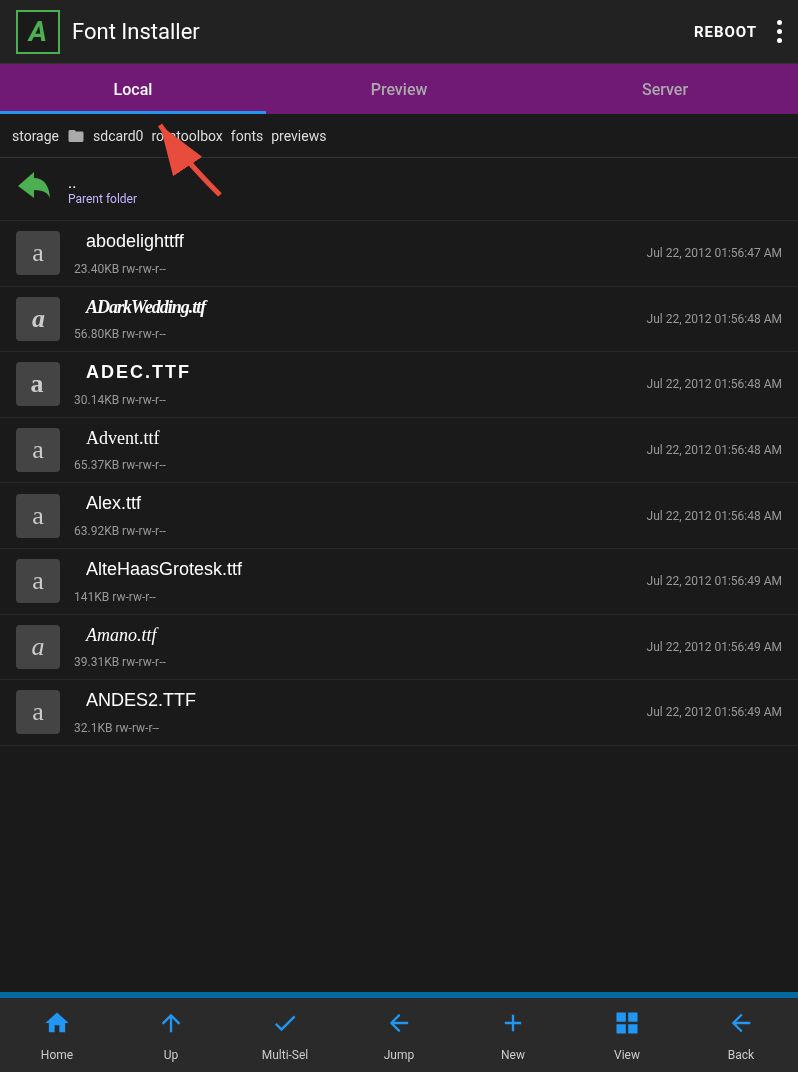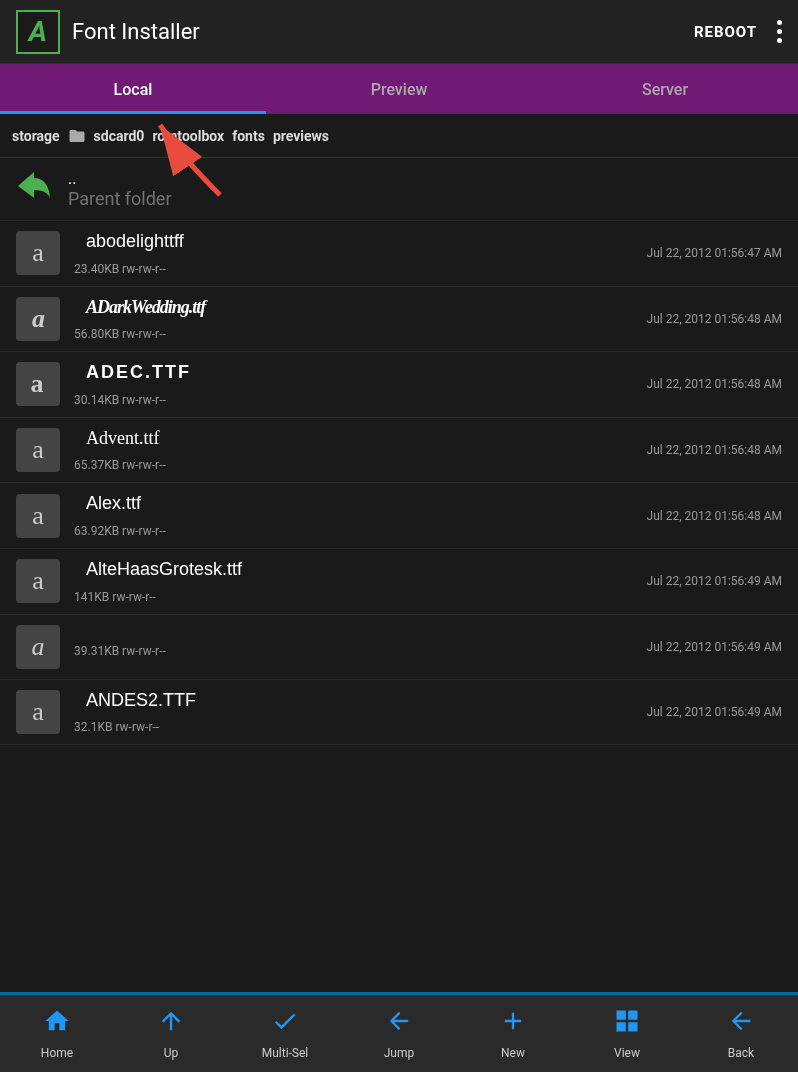"storage" .breadcrumb { font-weight: bold -> none }
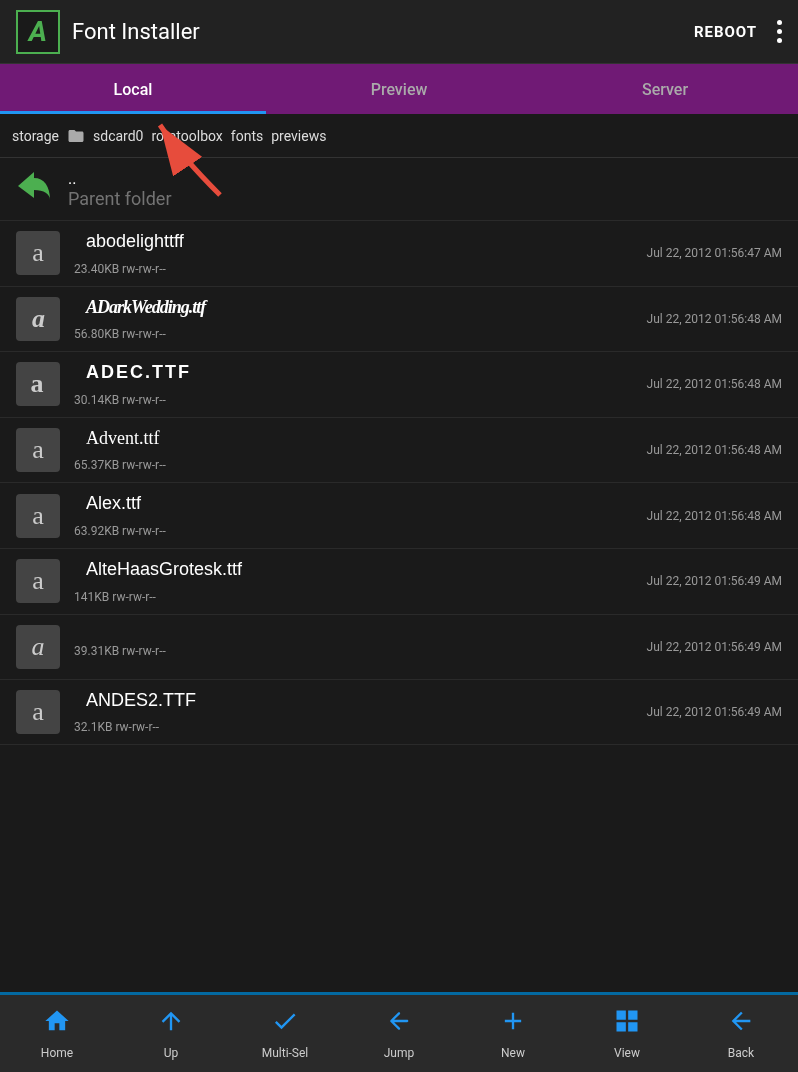"Parent folder" .parent-folder-label { color: #737373 -> #c4b5fd; font-size: 18px -> 12px }
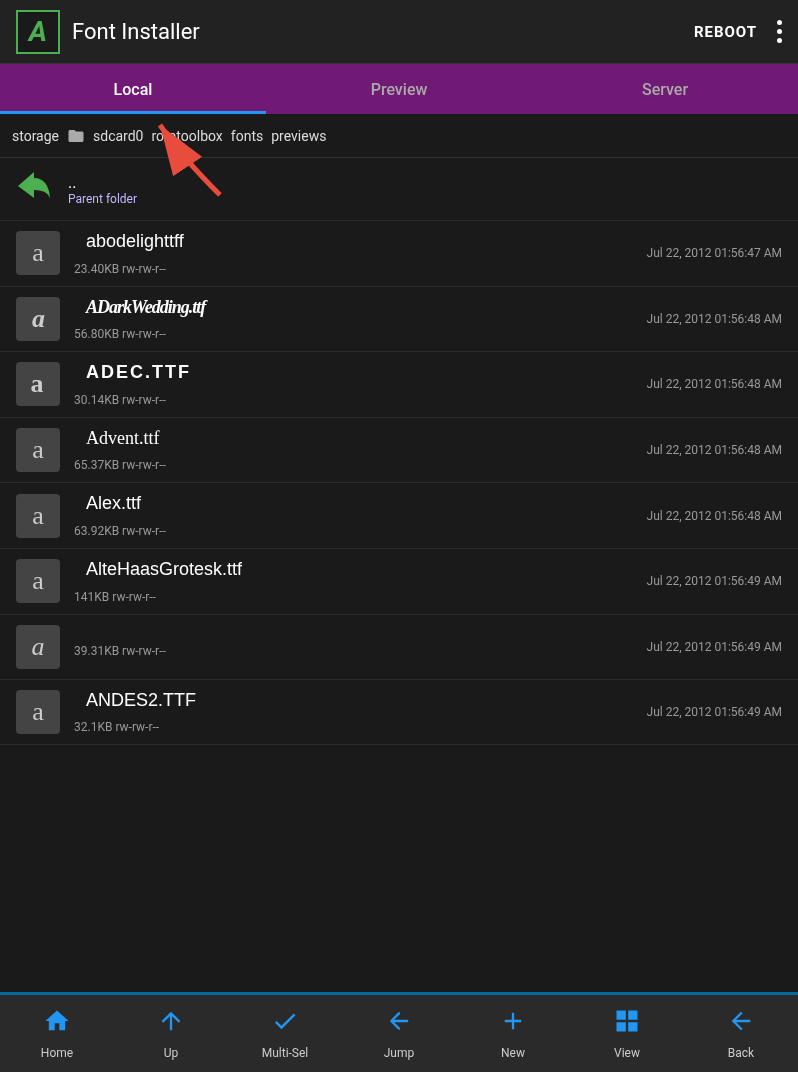"Amano.ttf" div.file-name { html: none -> <div>Amano.ttf</div> }
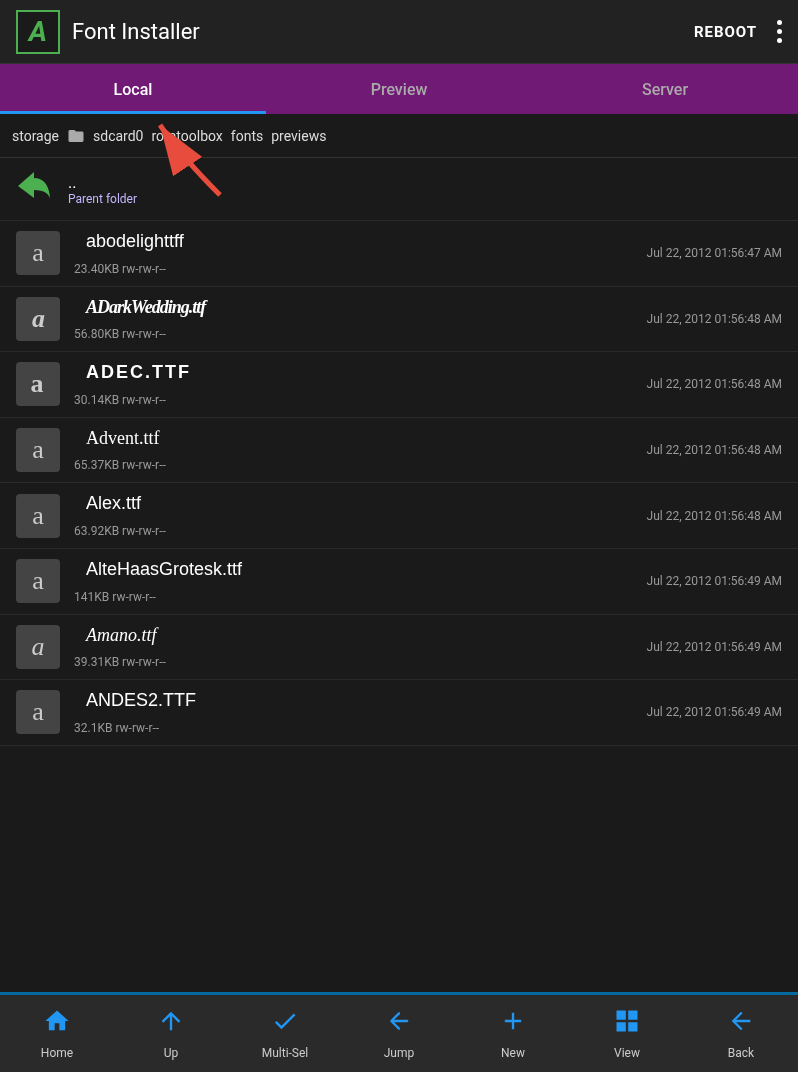"Home" .bottom-nav { border-top: 3px solid #0369a1 -> 6px solid #0369a1 }
